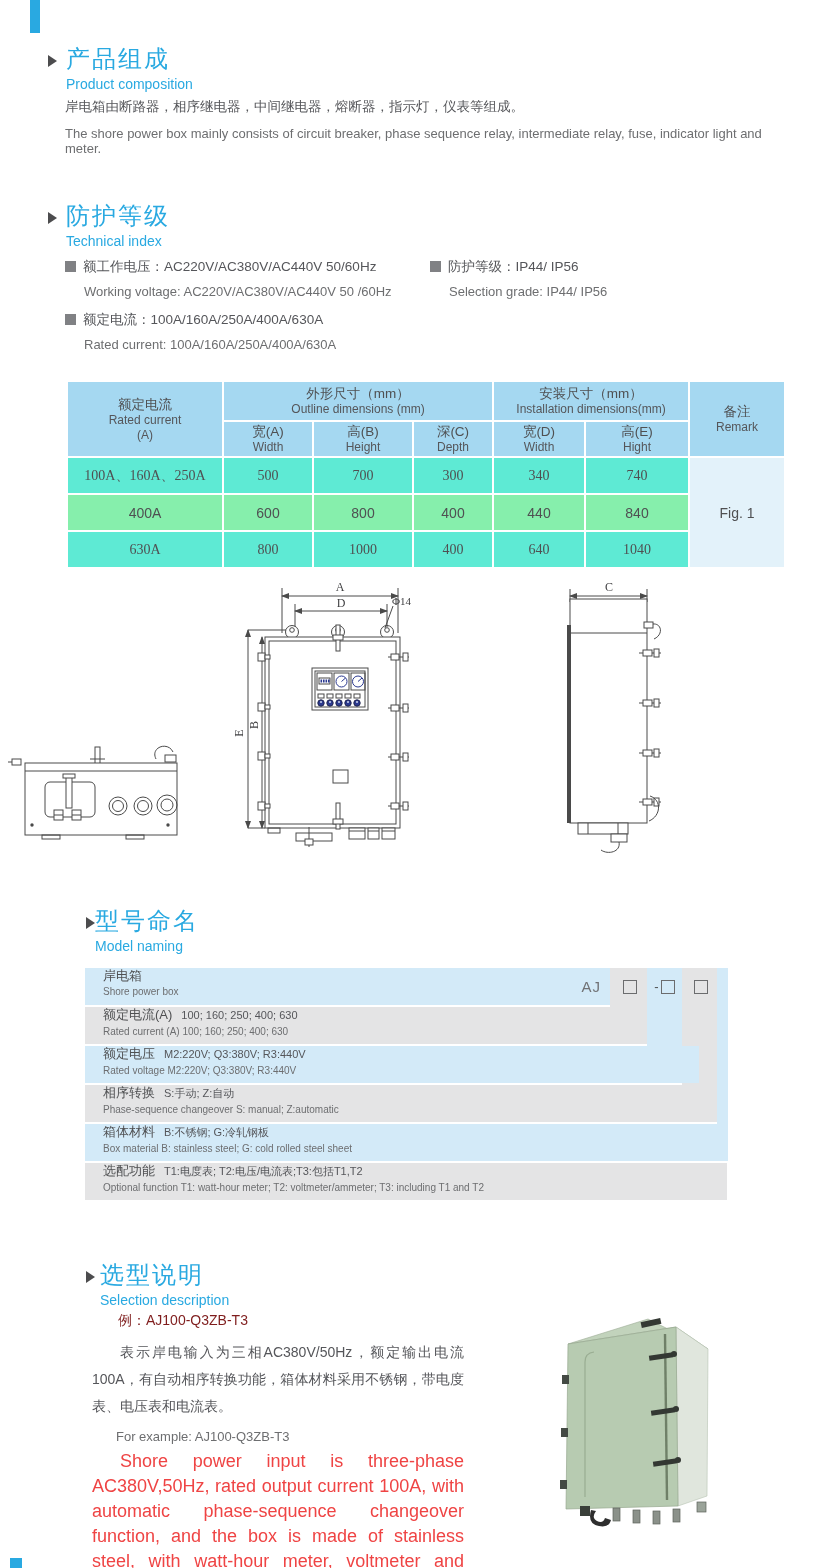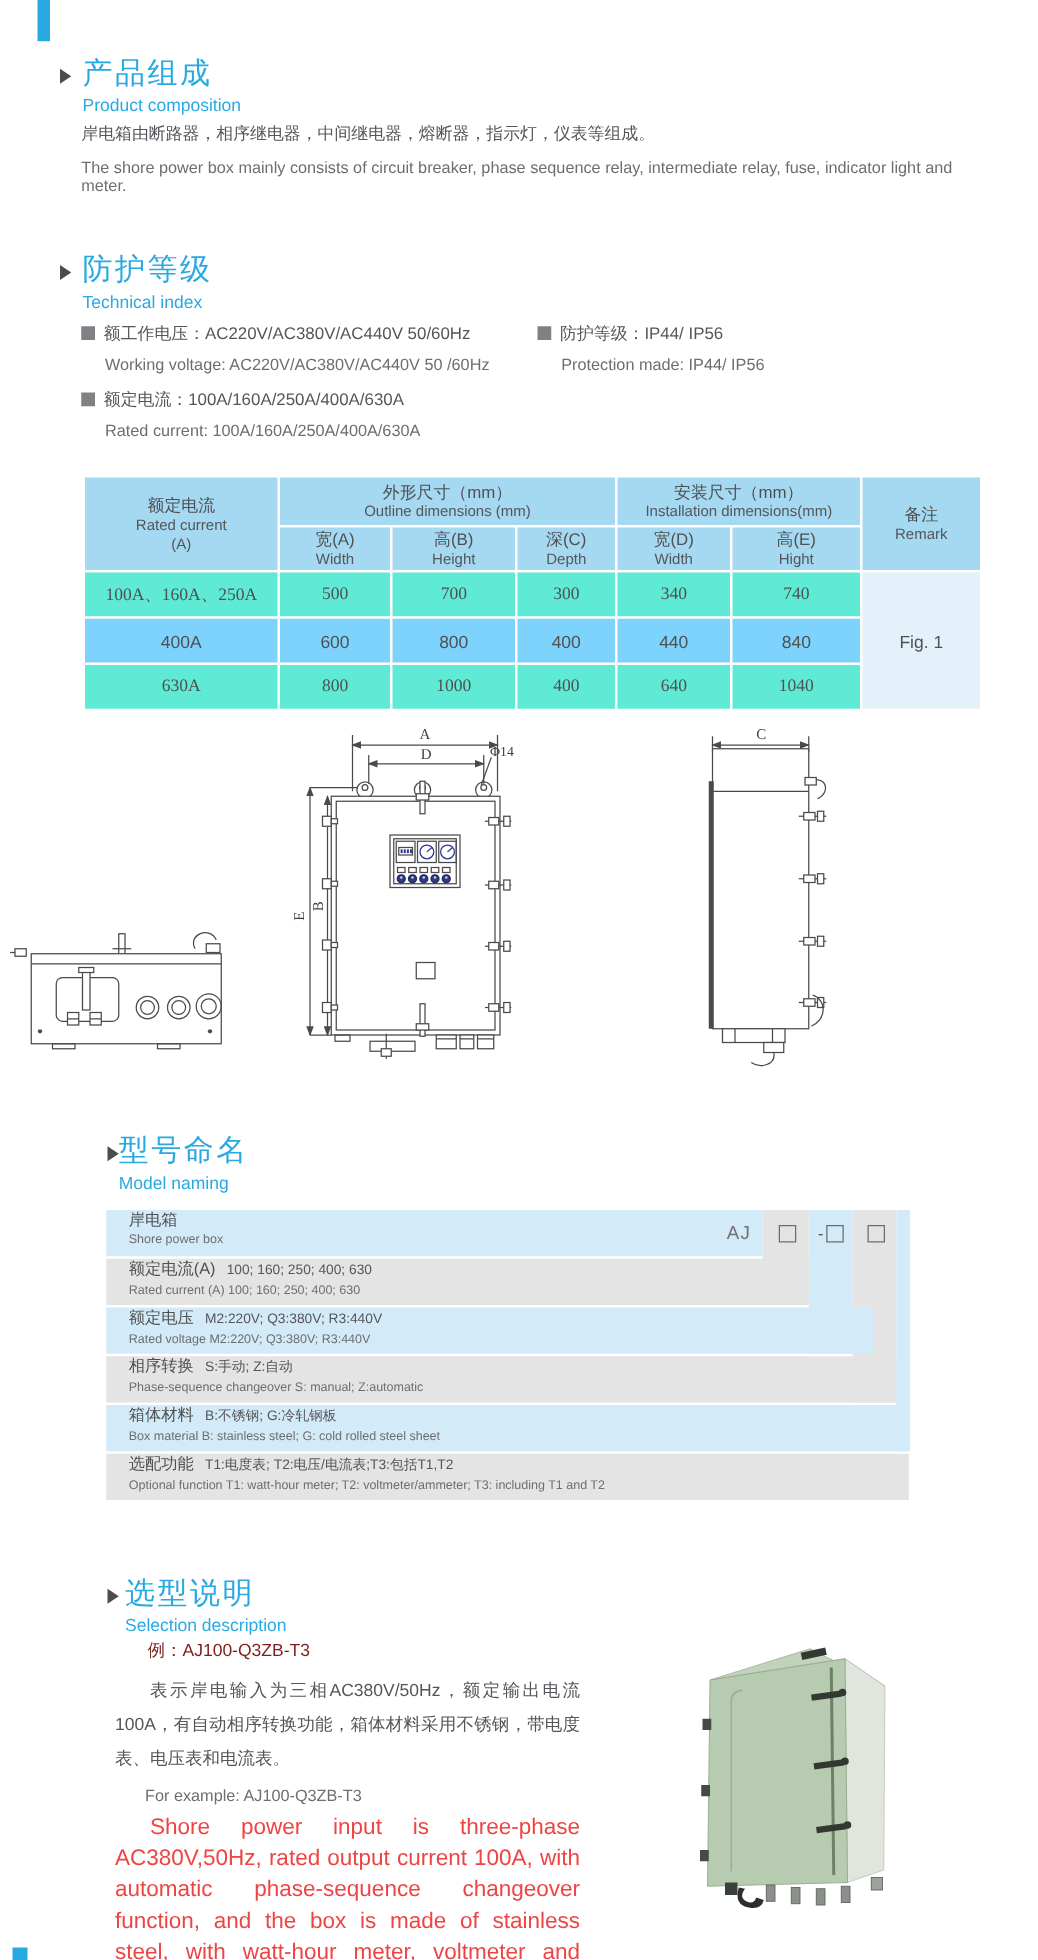"Protection made: IP44/ IP56" div.spec-en { text: Protection made -> Selection grade }
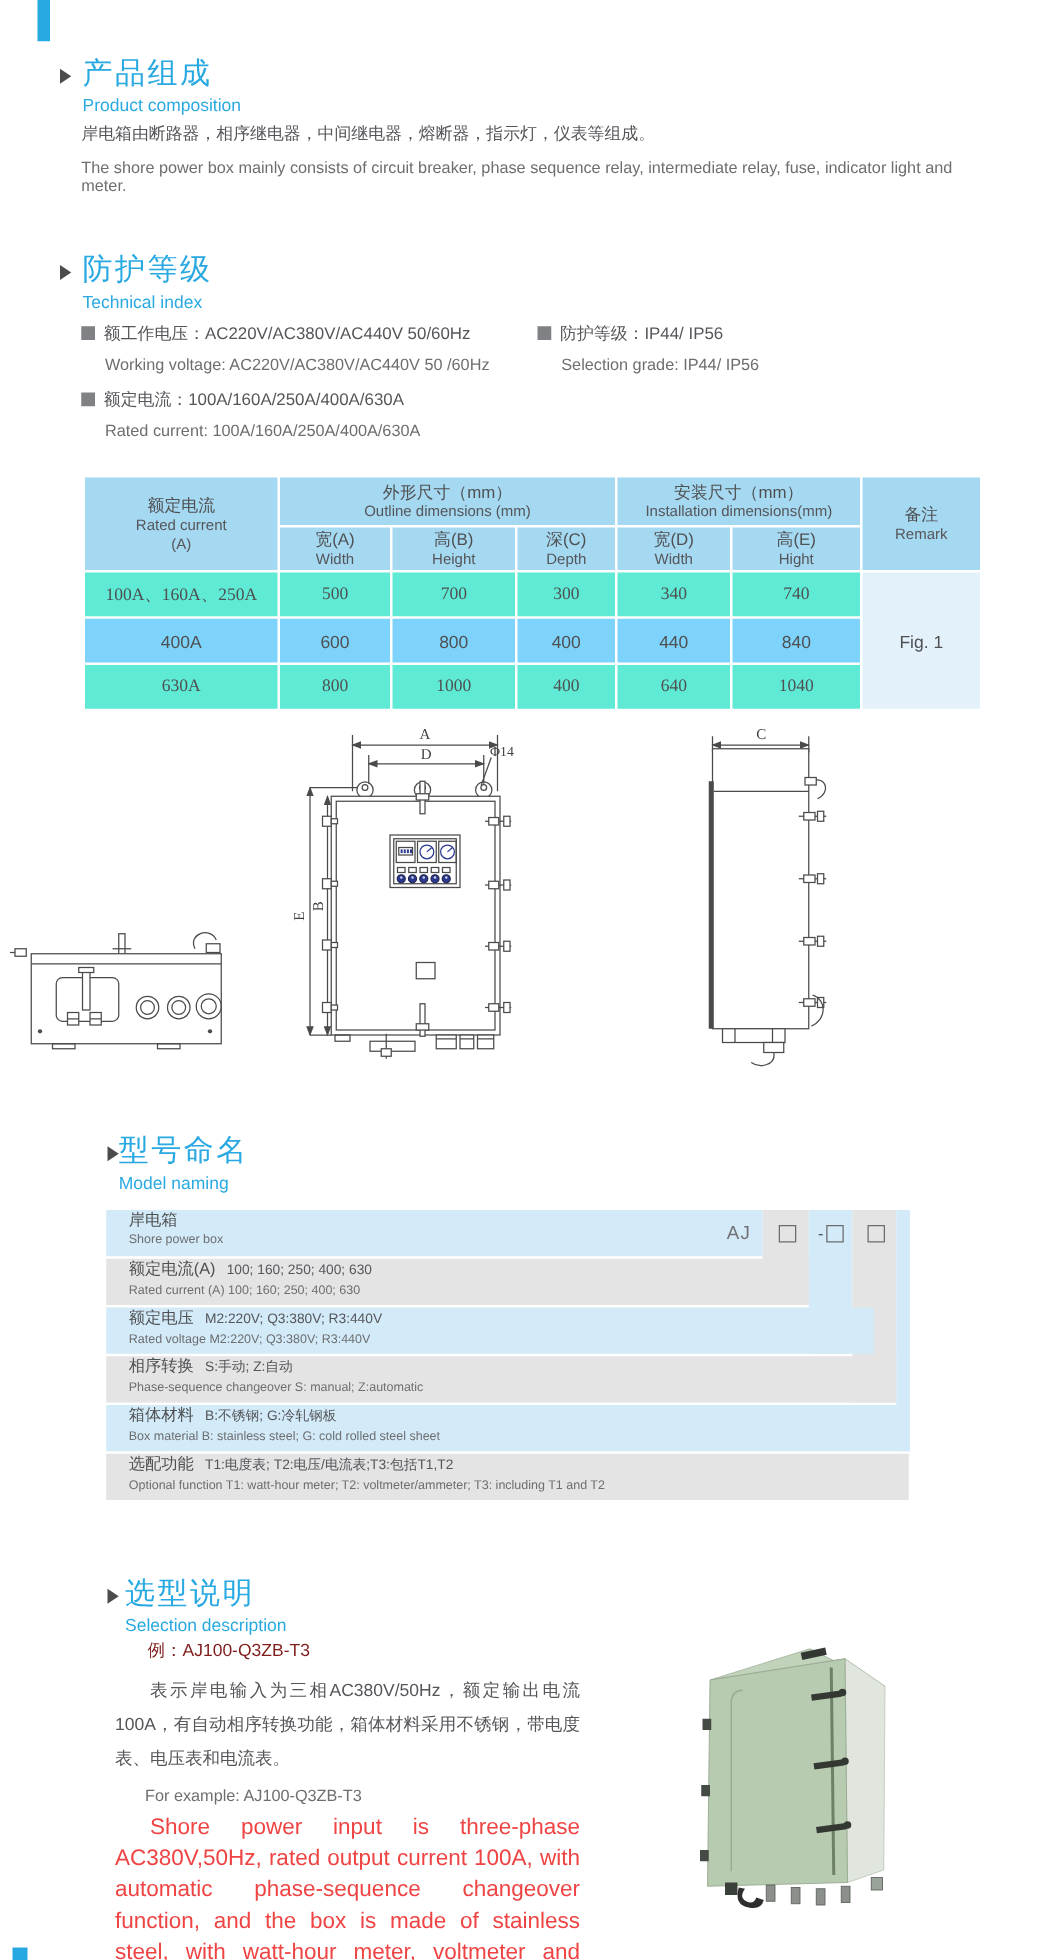"400A" td.rb { background: #7dd3fc -> #86efac }
